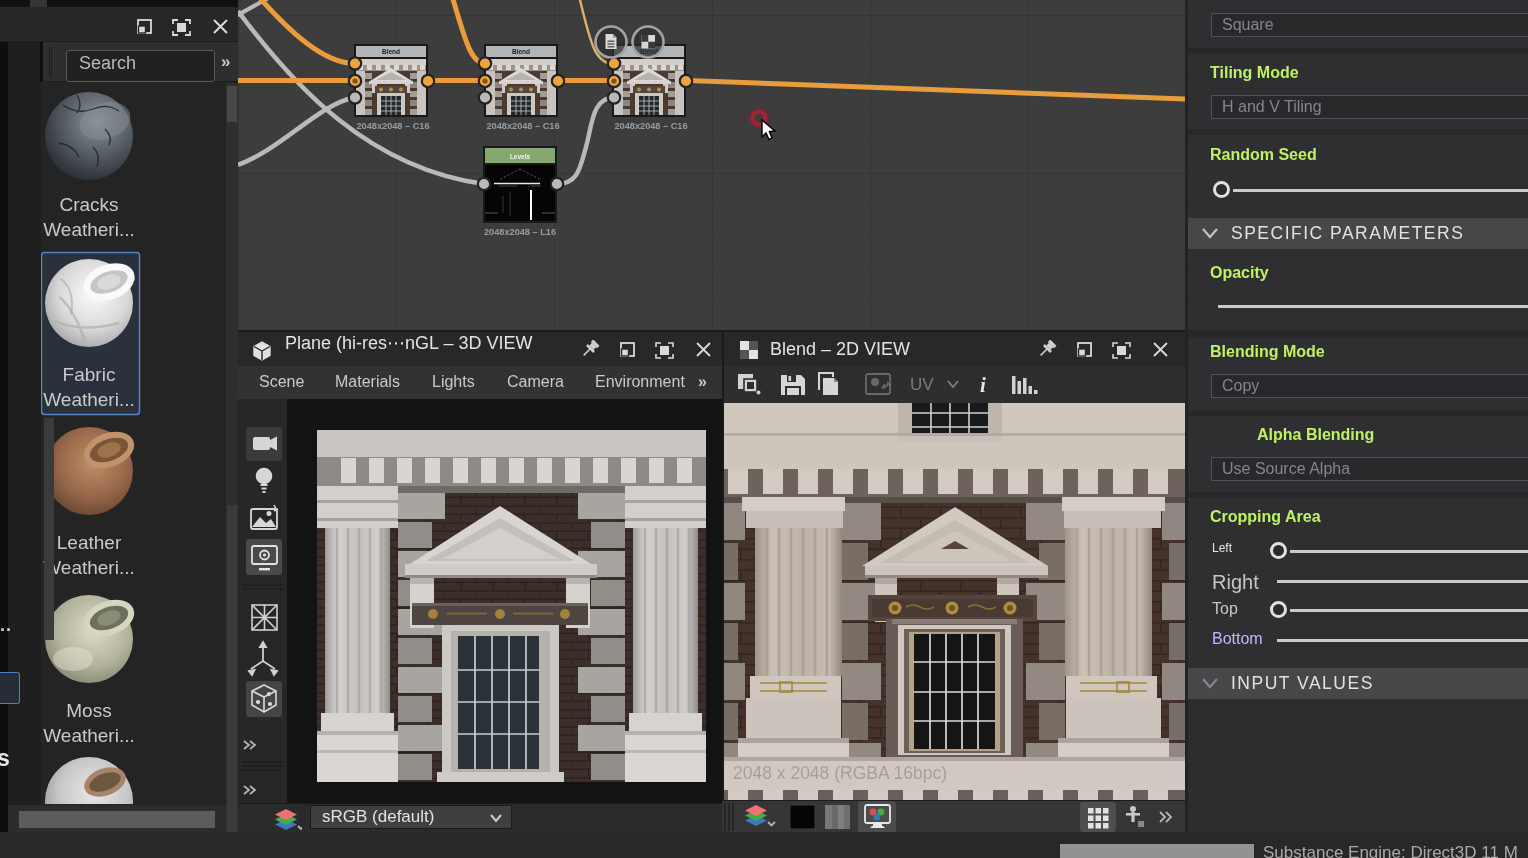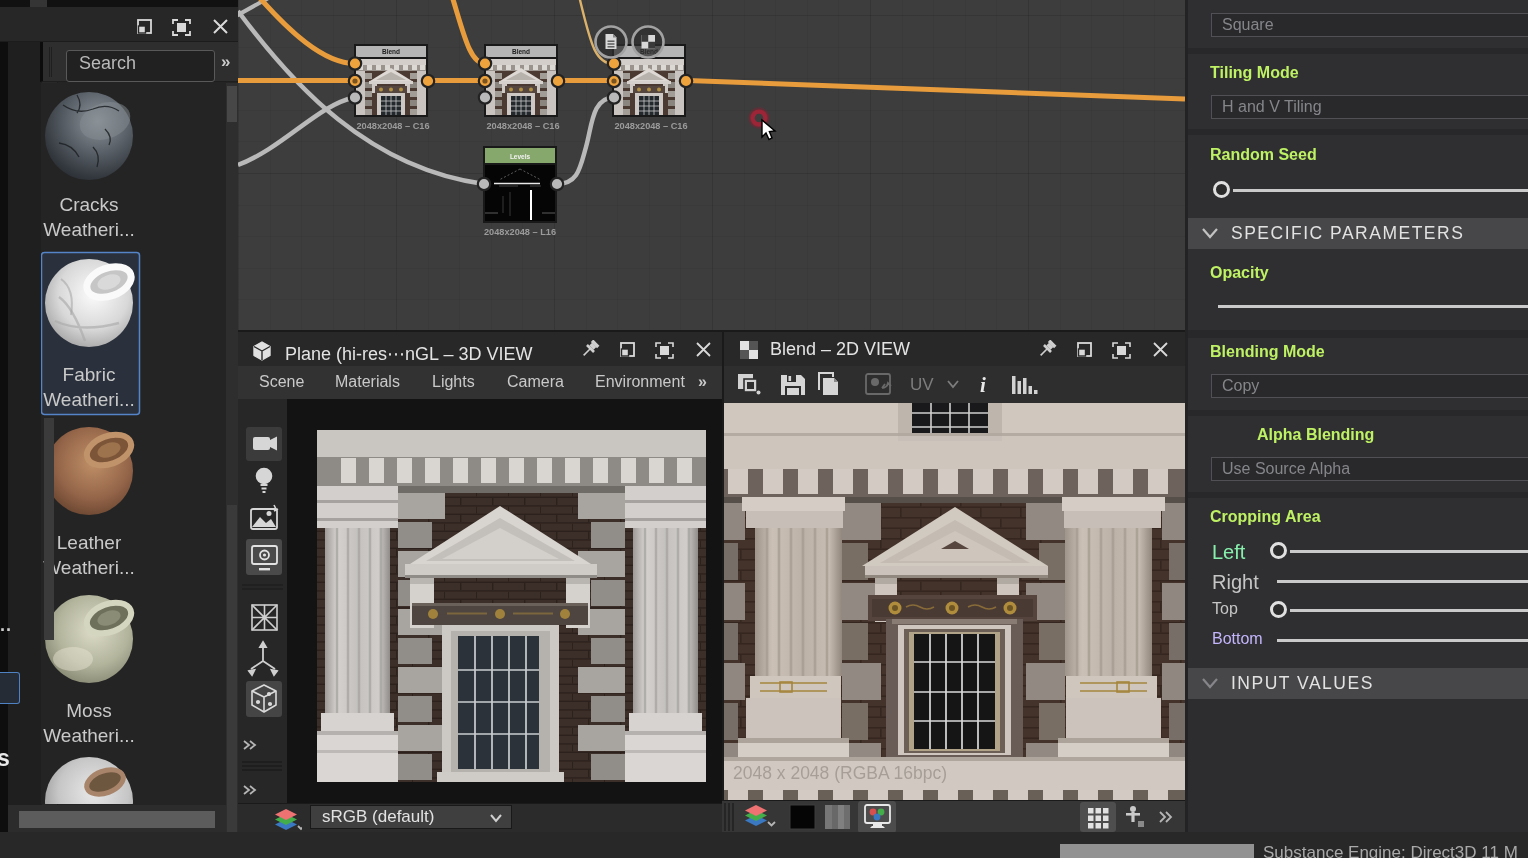"Plane (hi-res⋯nGL – 3D VIEW" div.abs { top: 11px -> 0 }
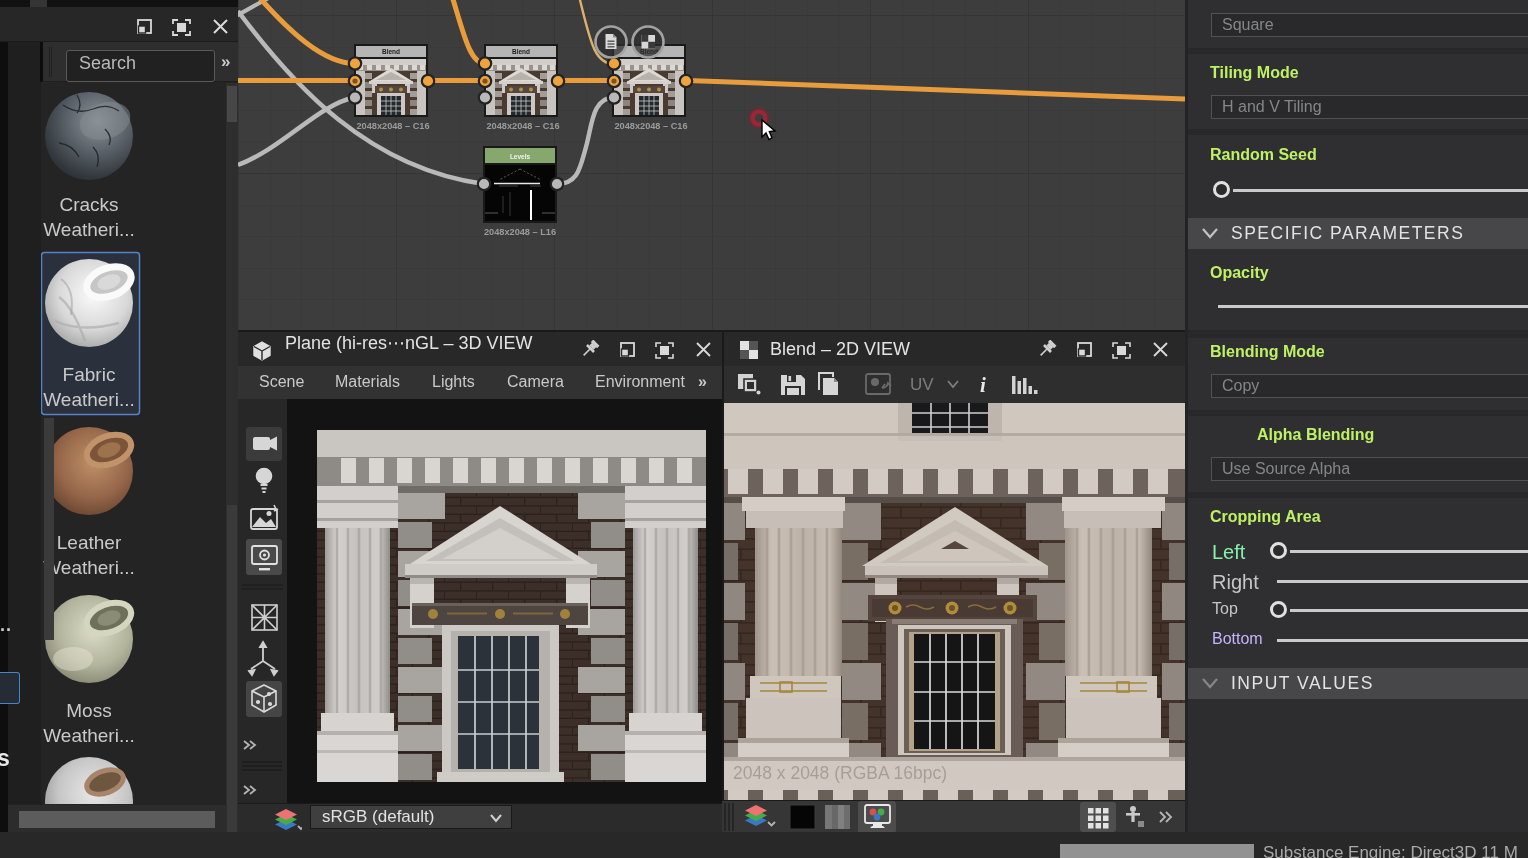"Left" div.abs { color: #86efac -> #e5e5e5; font-size: 20px -> 12px }
